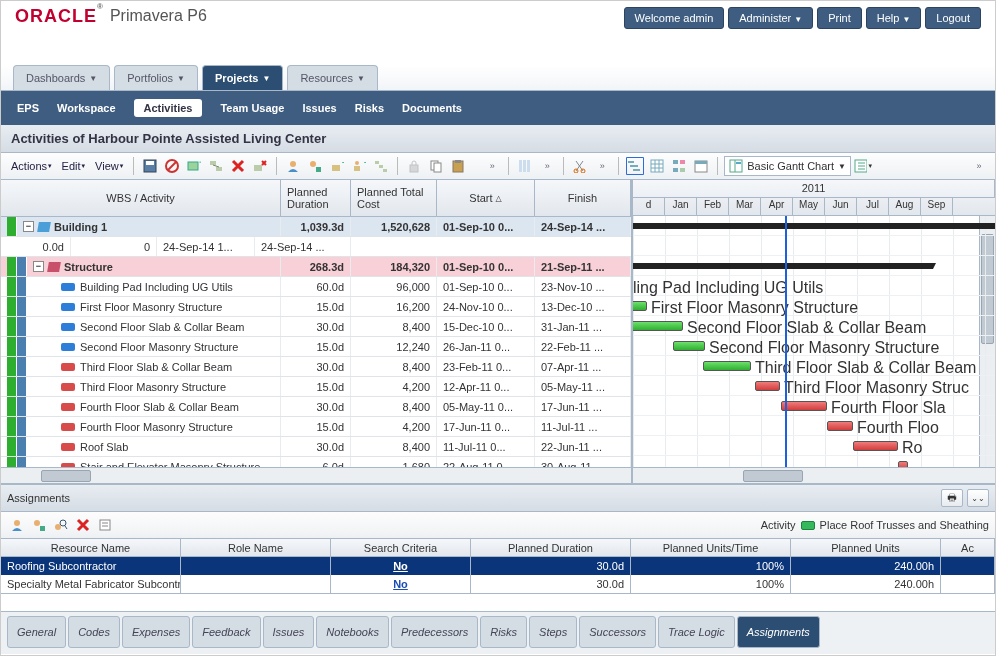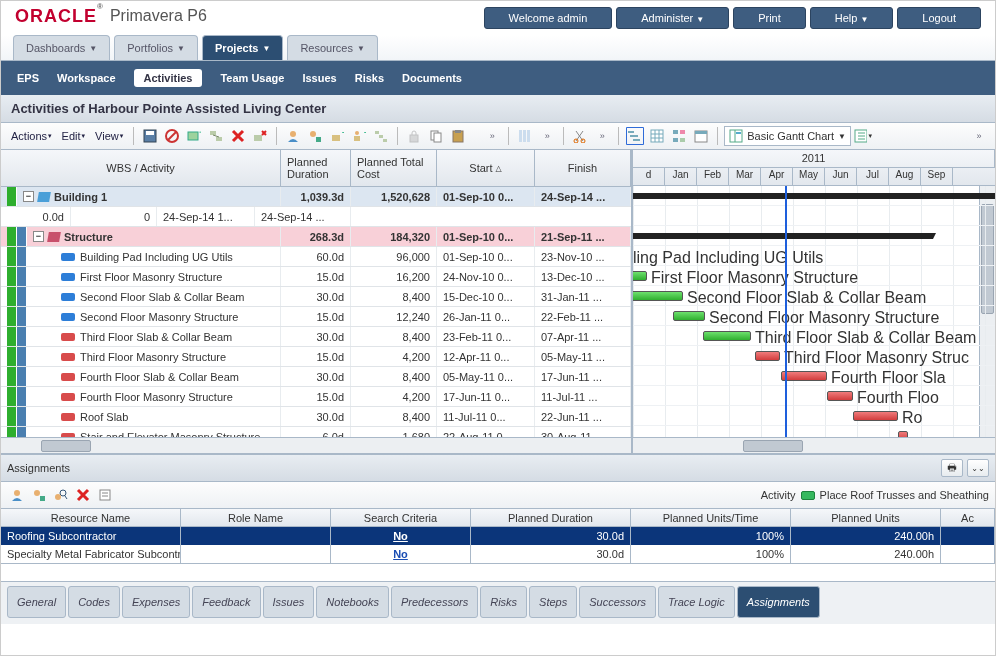"Welcome admin" .hbtn { padding: 4px 24px -> 4px 10px }
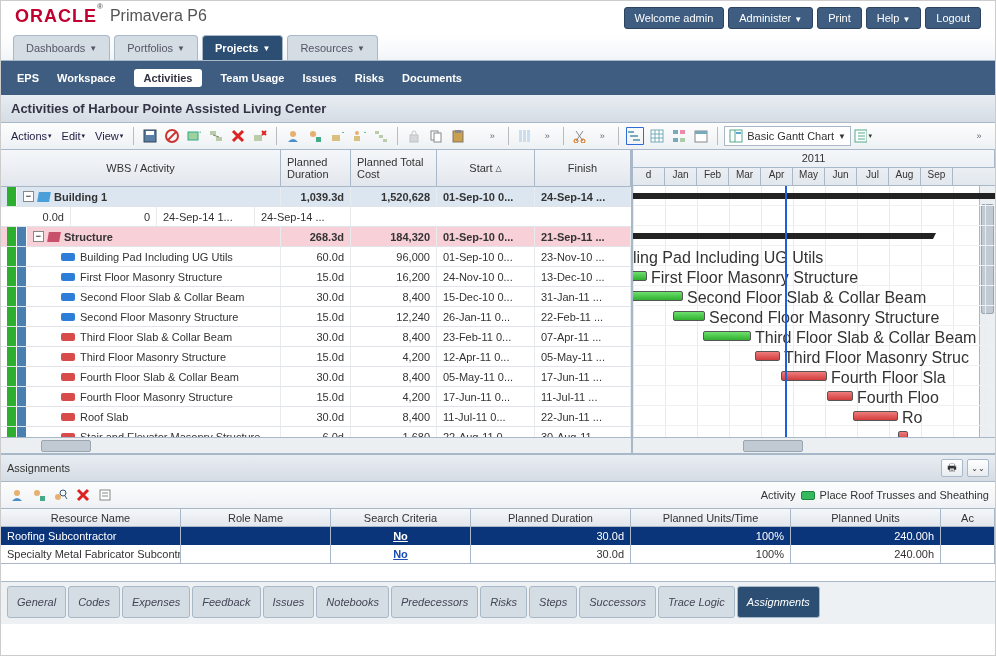"Dashboards" .main-tabs { margin-top: none -> 30px }
